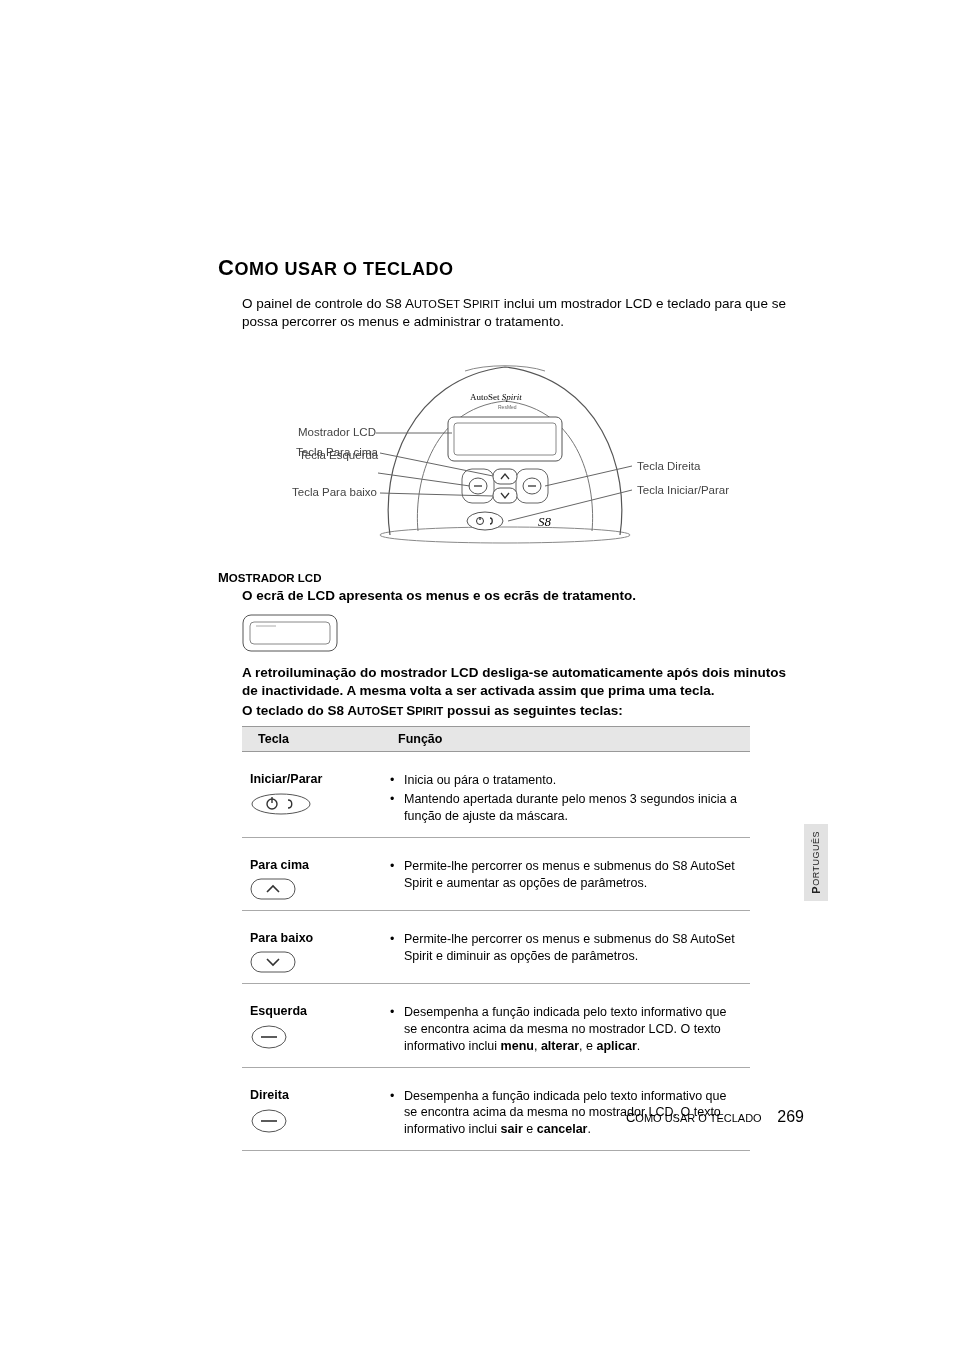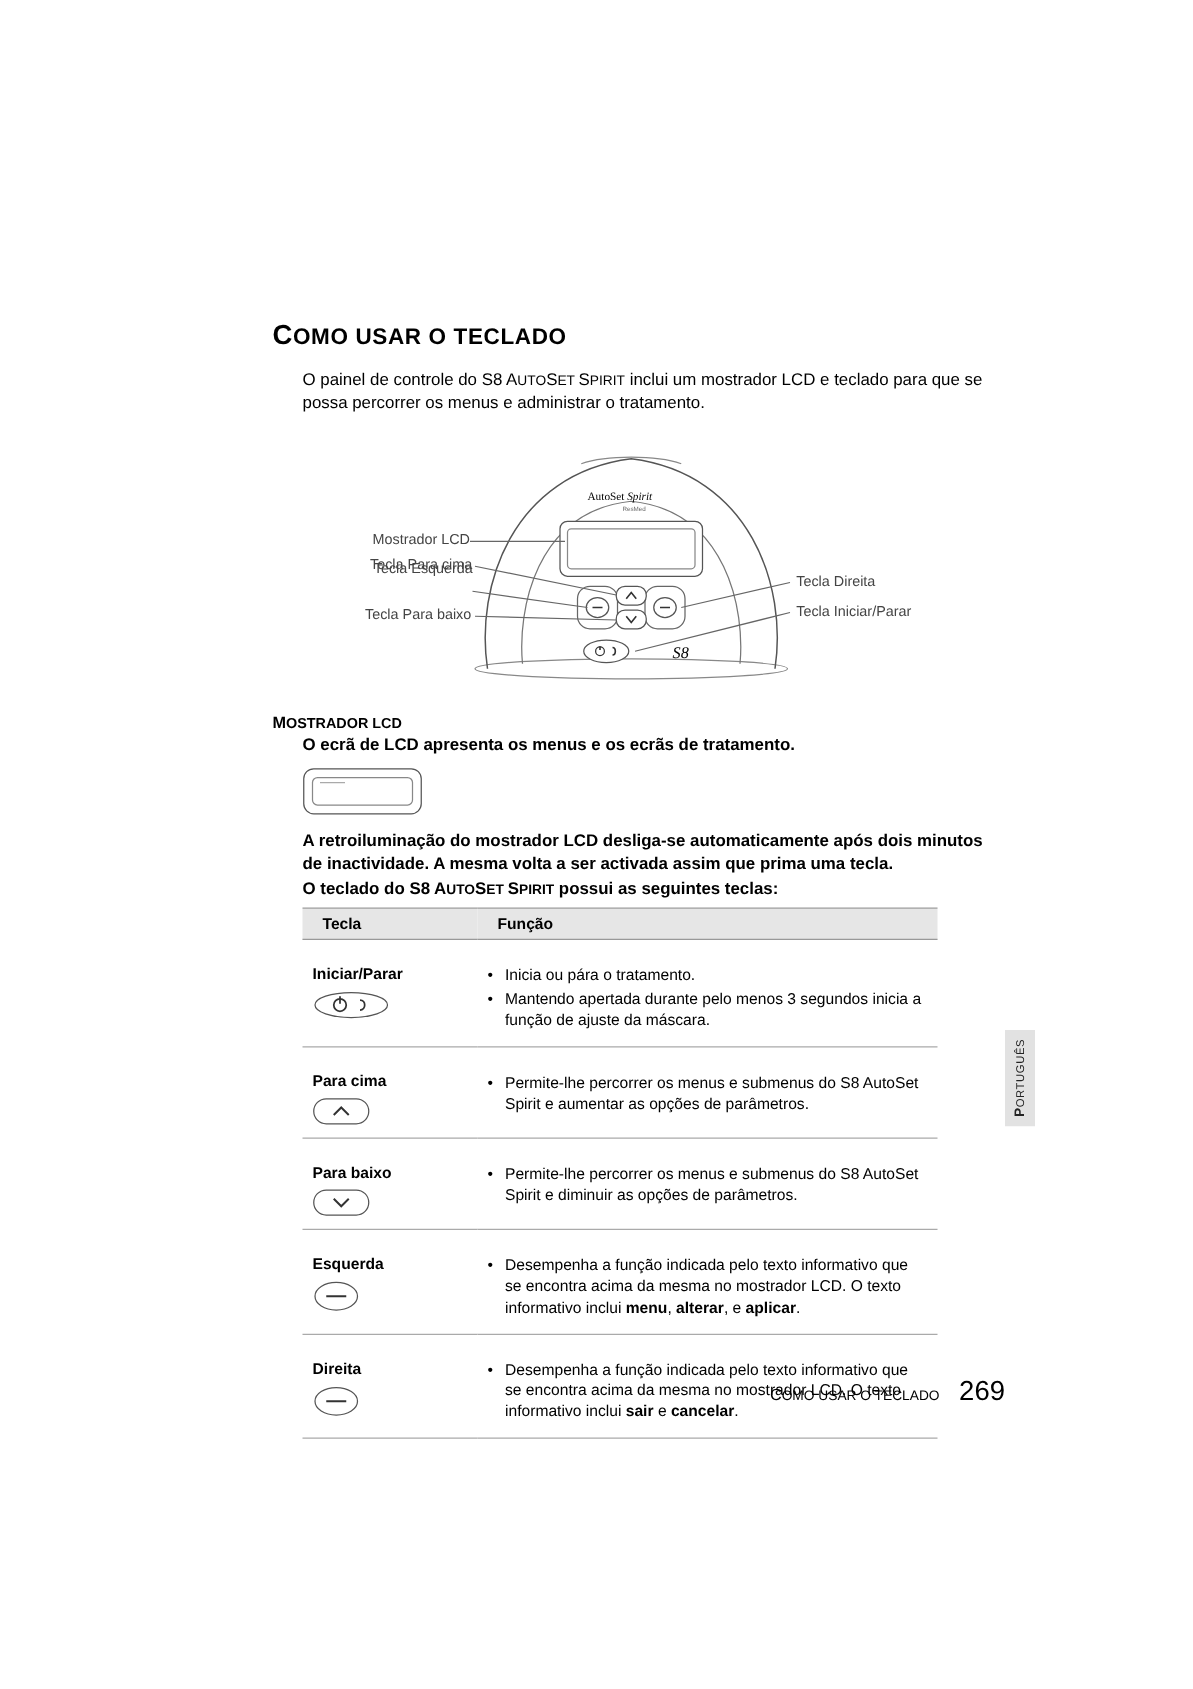"269" .footer .pg { font-size: 22px -> 16px }
